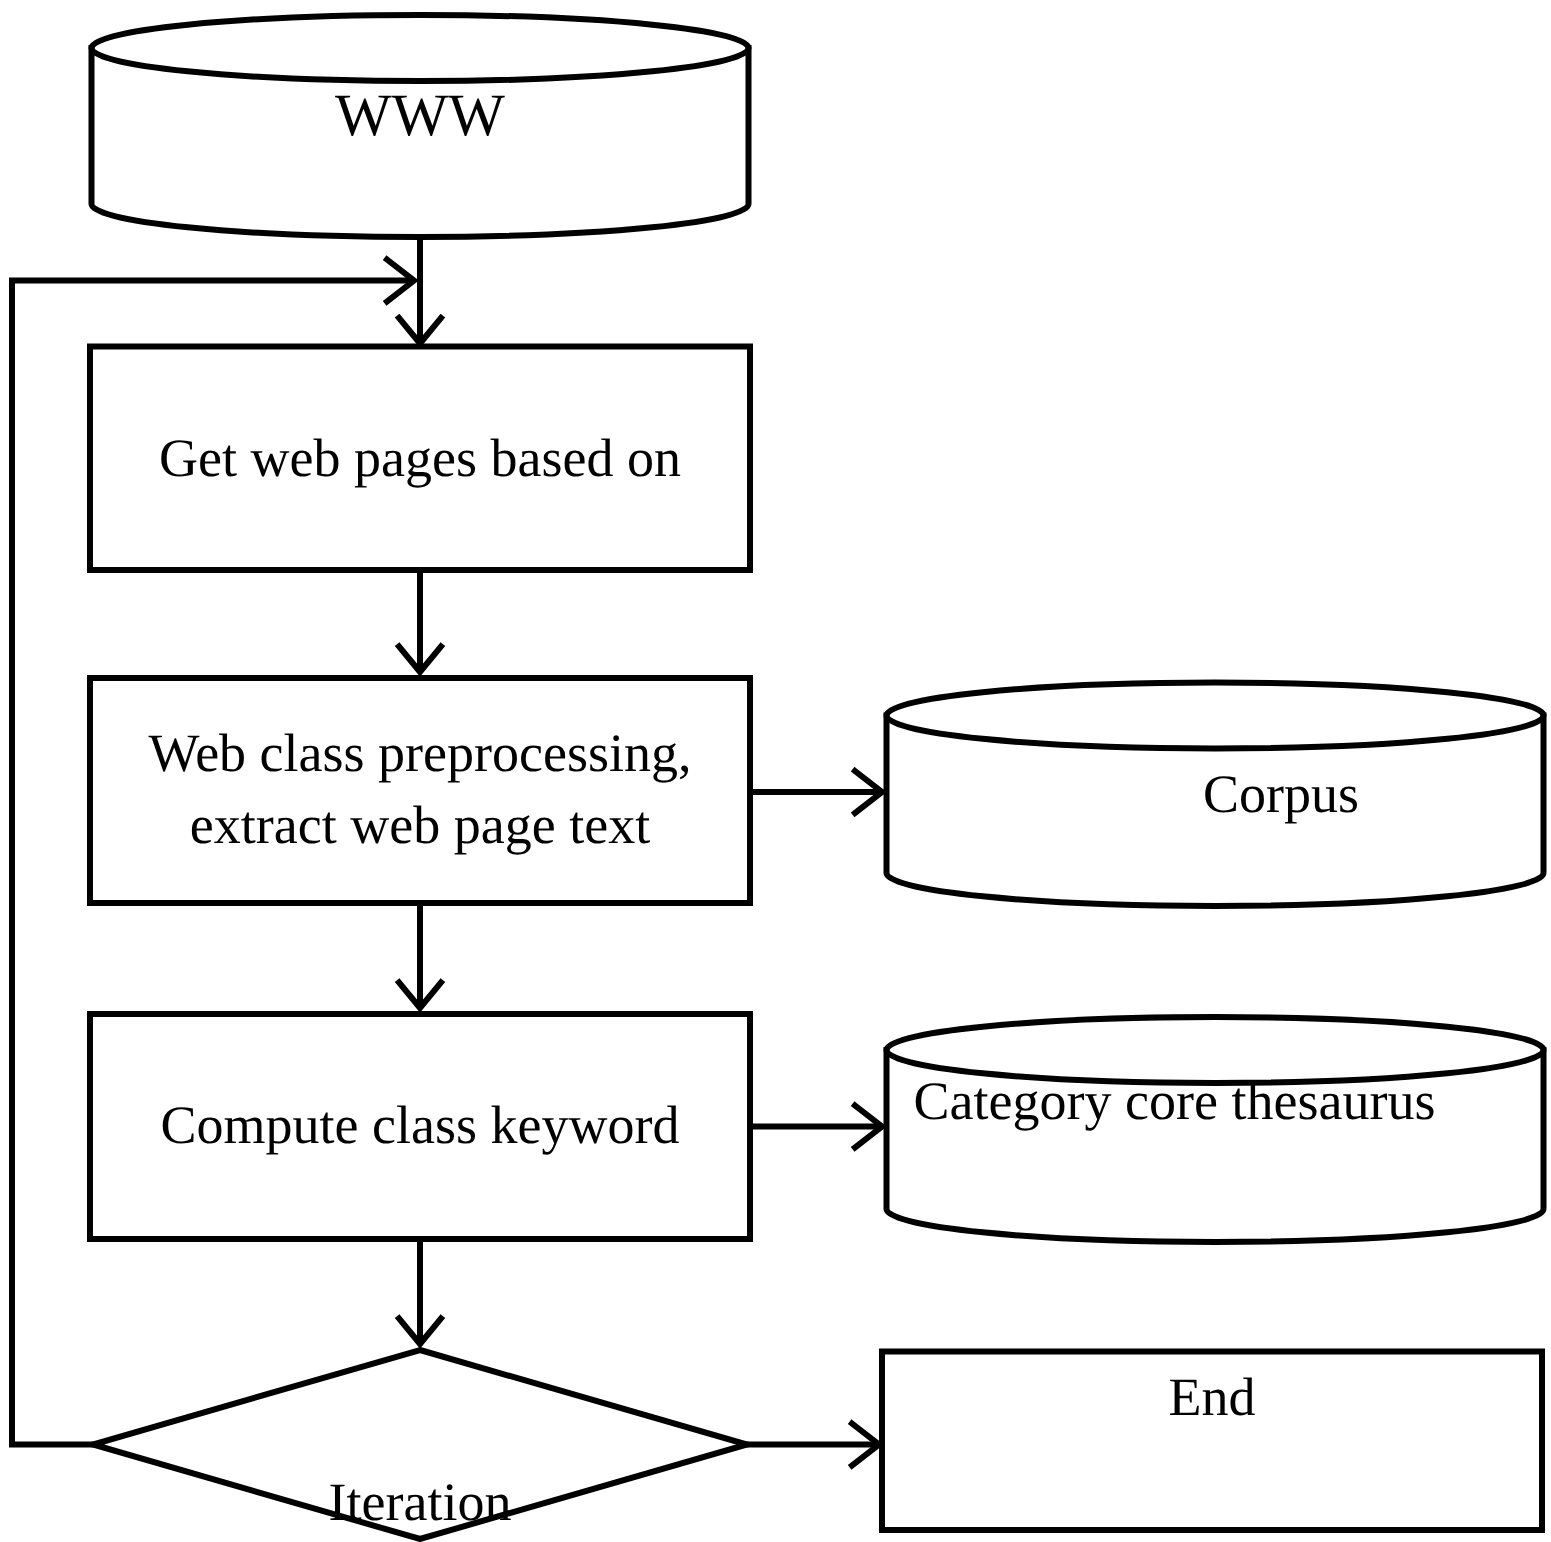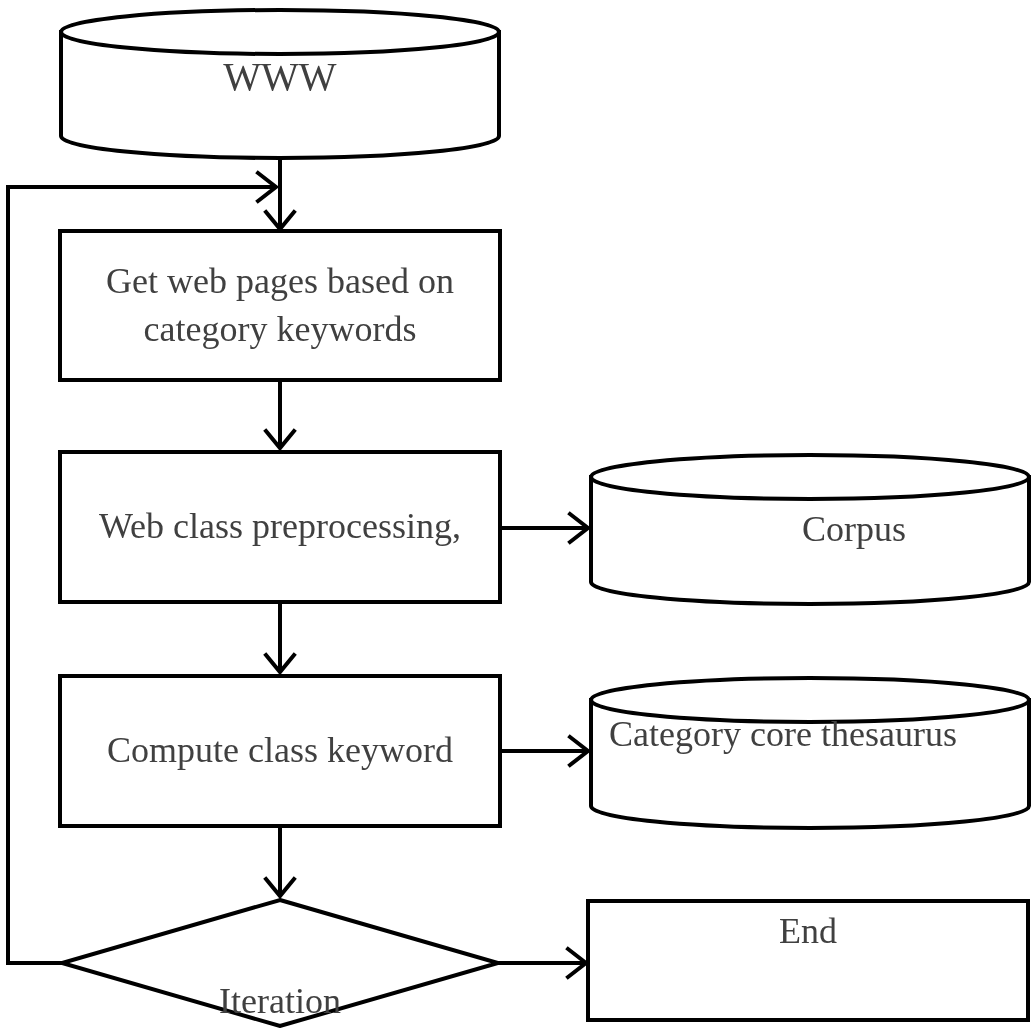"WWW" .label { color: #404040 -> #000000 }
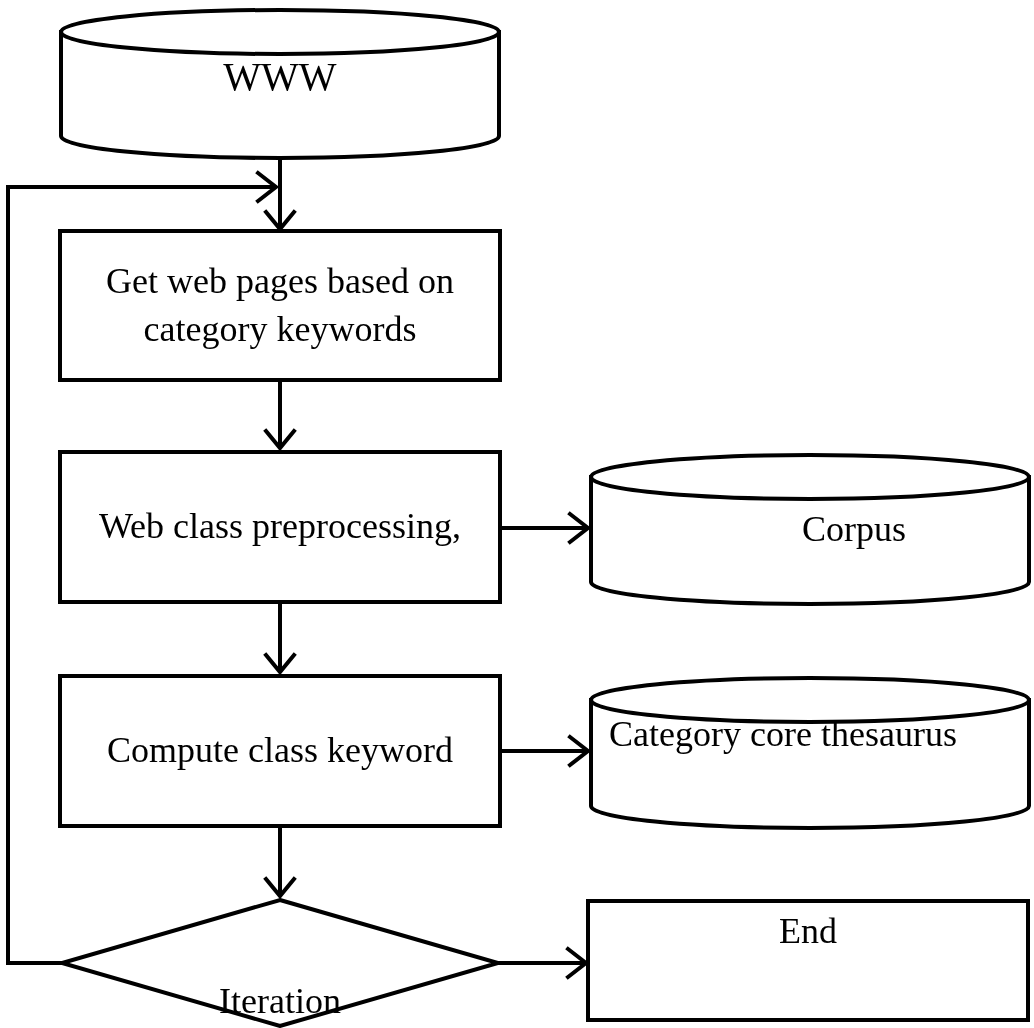"category keywords" span { html: <span>category keywords</span> -> none }
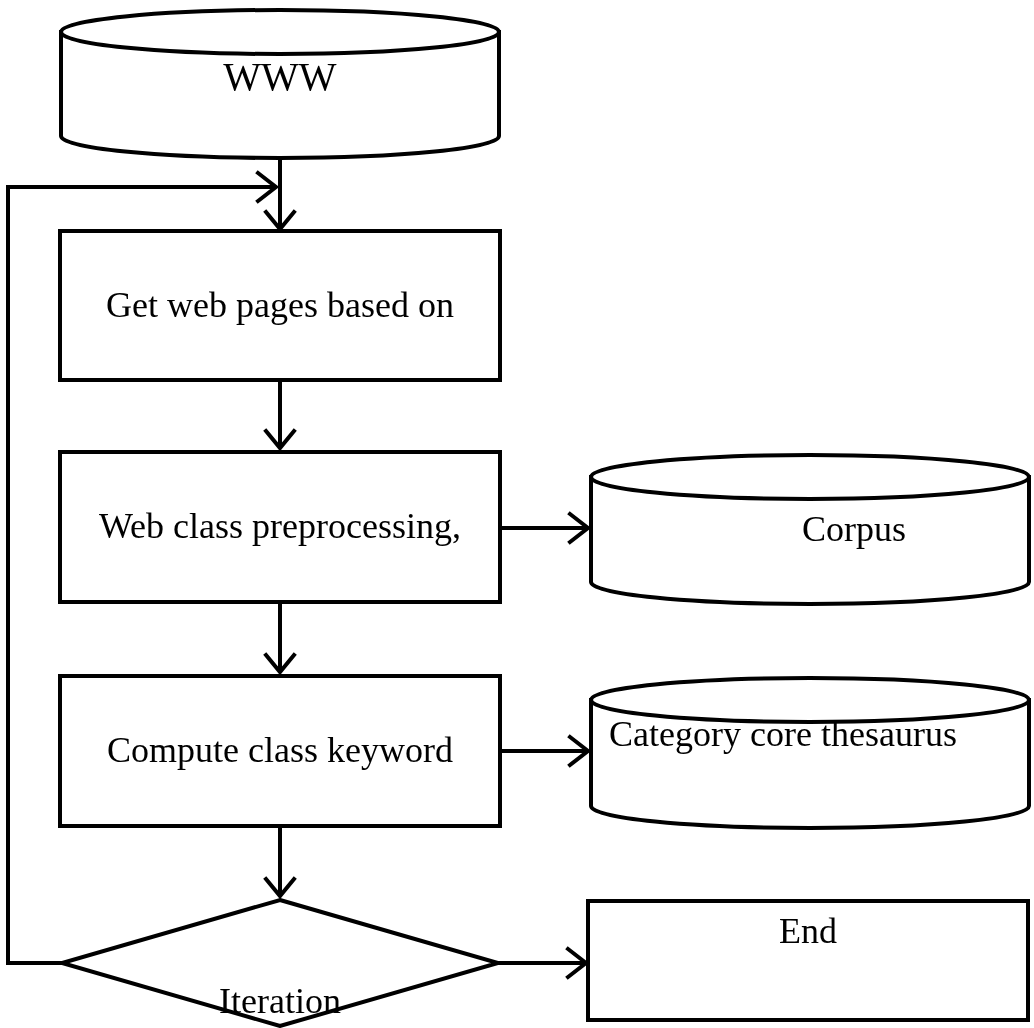"extract web page text" span { html: none -> <span>extract web page text</span> }
